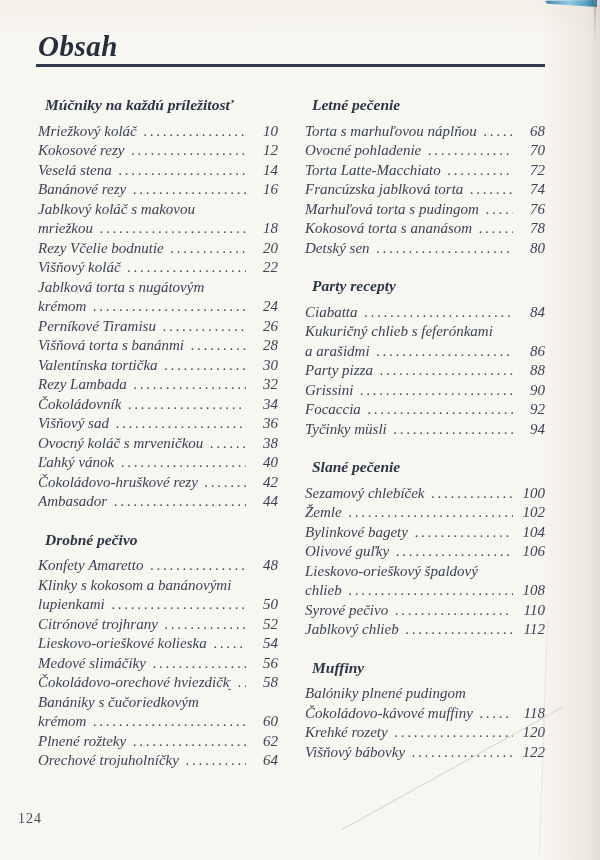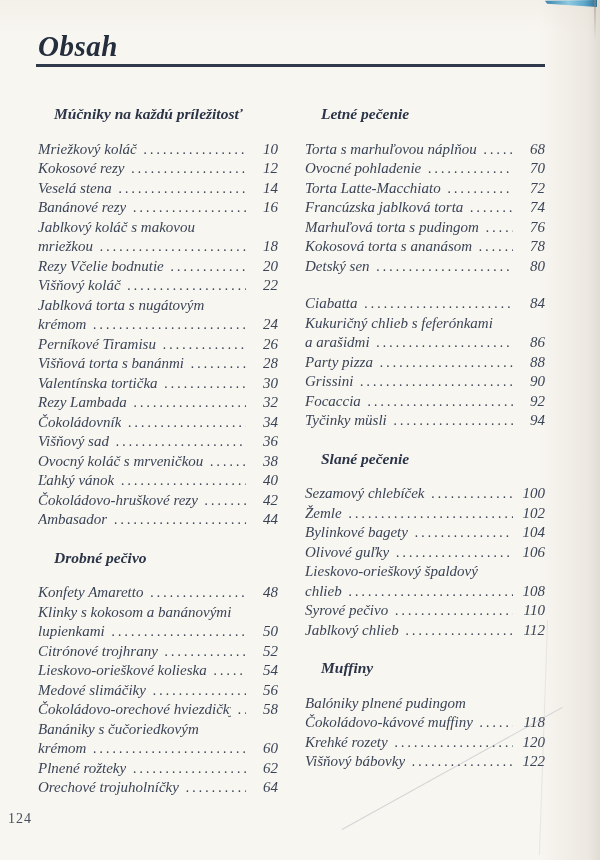"Múčniky na každú príležitosť" .section-title { margin: 16px -> 7px }
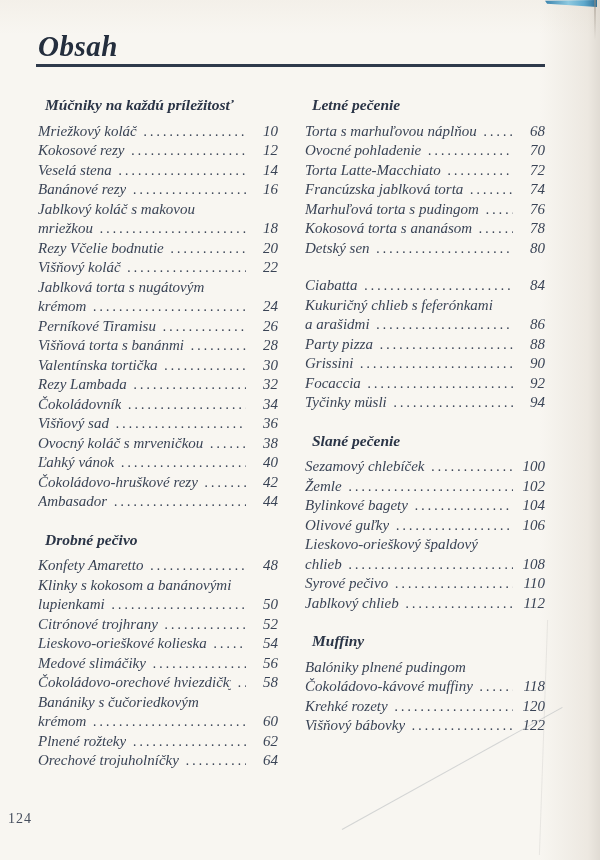"Party recepty" h2.section-title { html: none -> <h2>Party recepty</h2> }
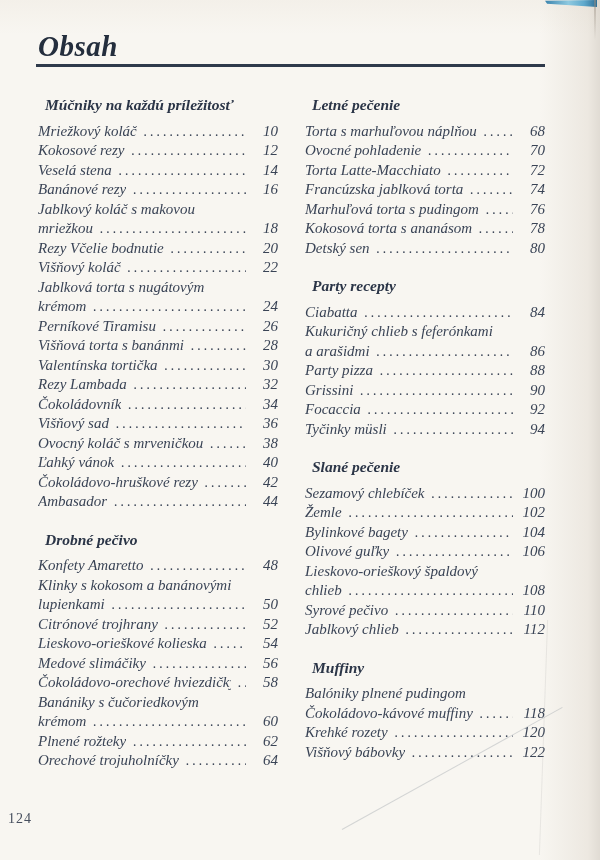"124" .folio { left: 8px -> 18px }
